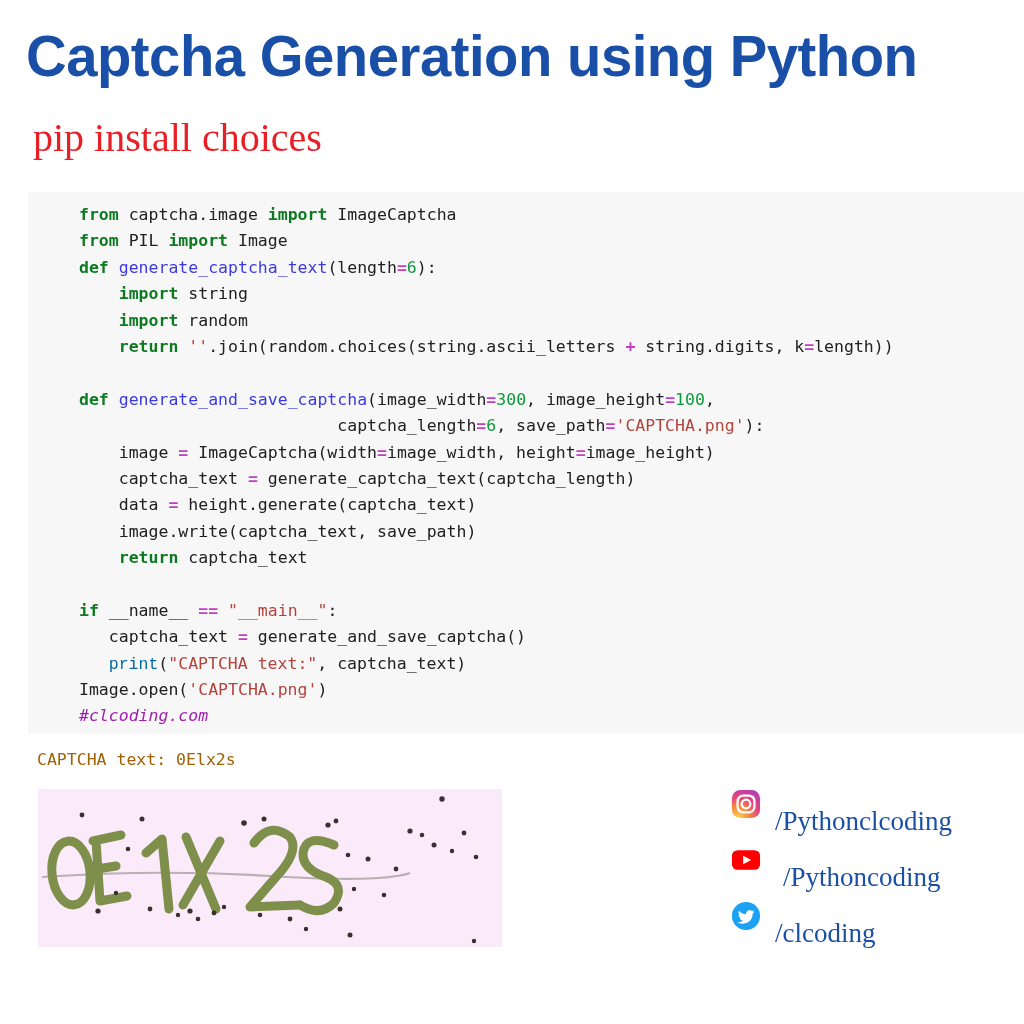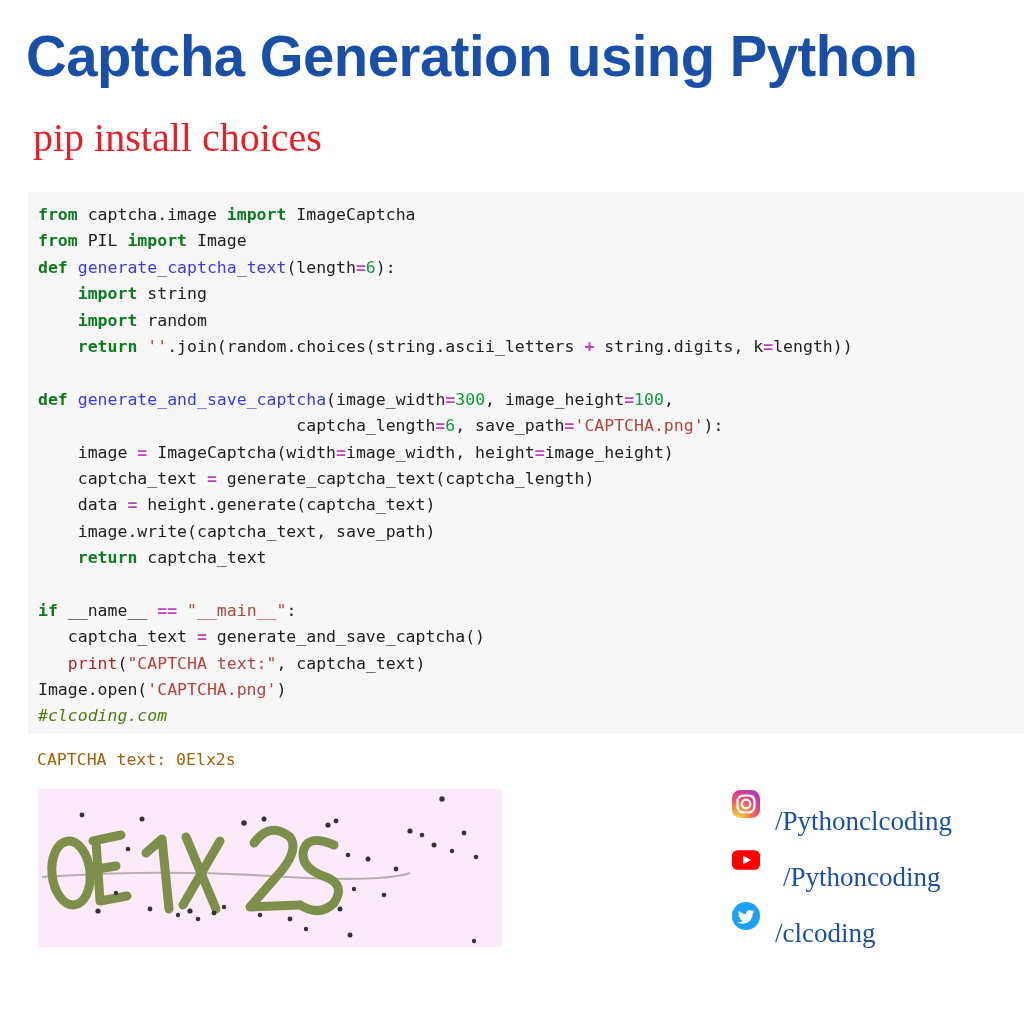"from captcha.image import ImageCaptcha" .code-line { margin-left: none -> 41px }
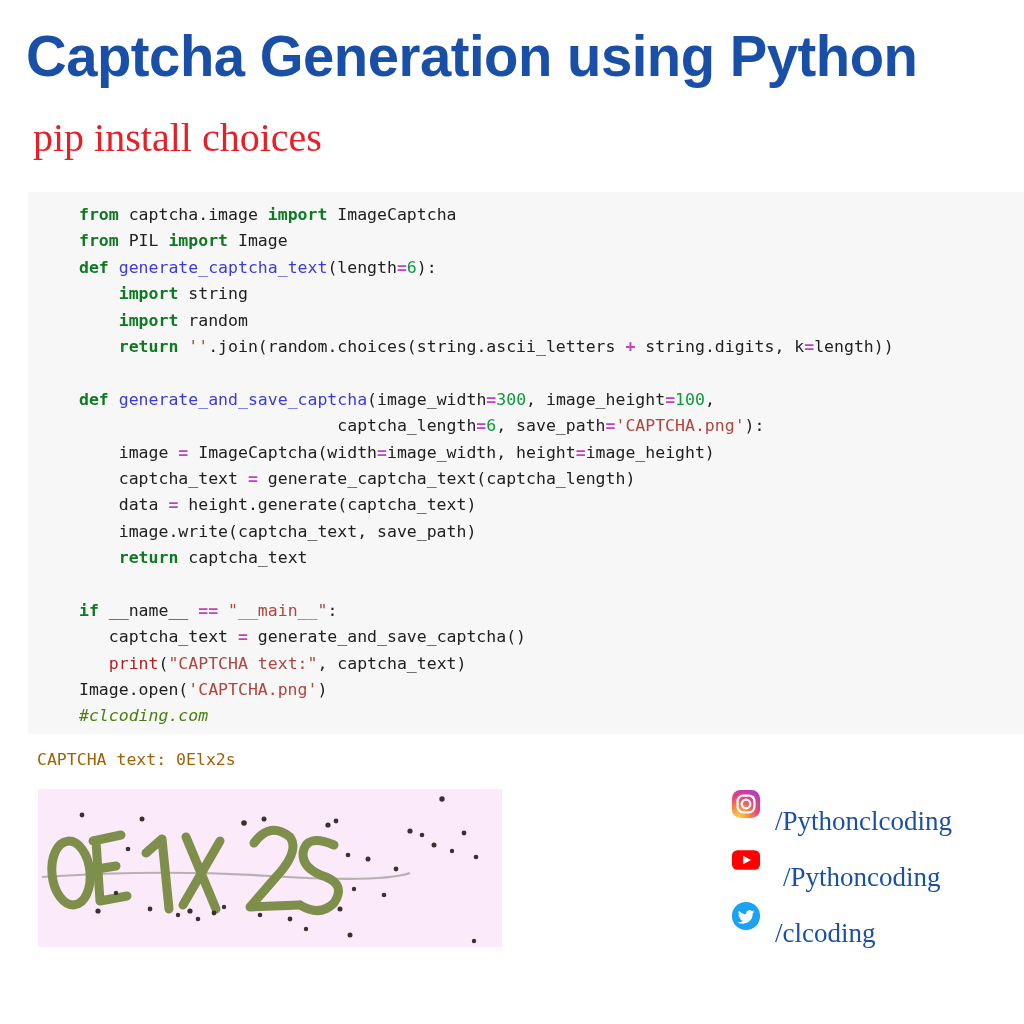"print" .bi { color: #b91c1c -> #0369a1; font-family: none -> Liberation Mono, monospace }
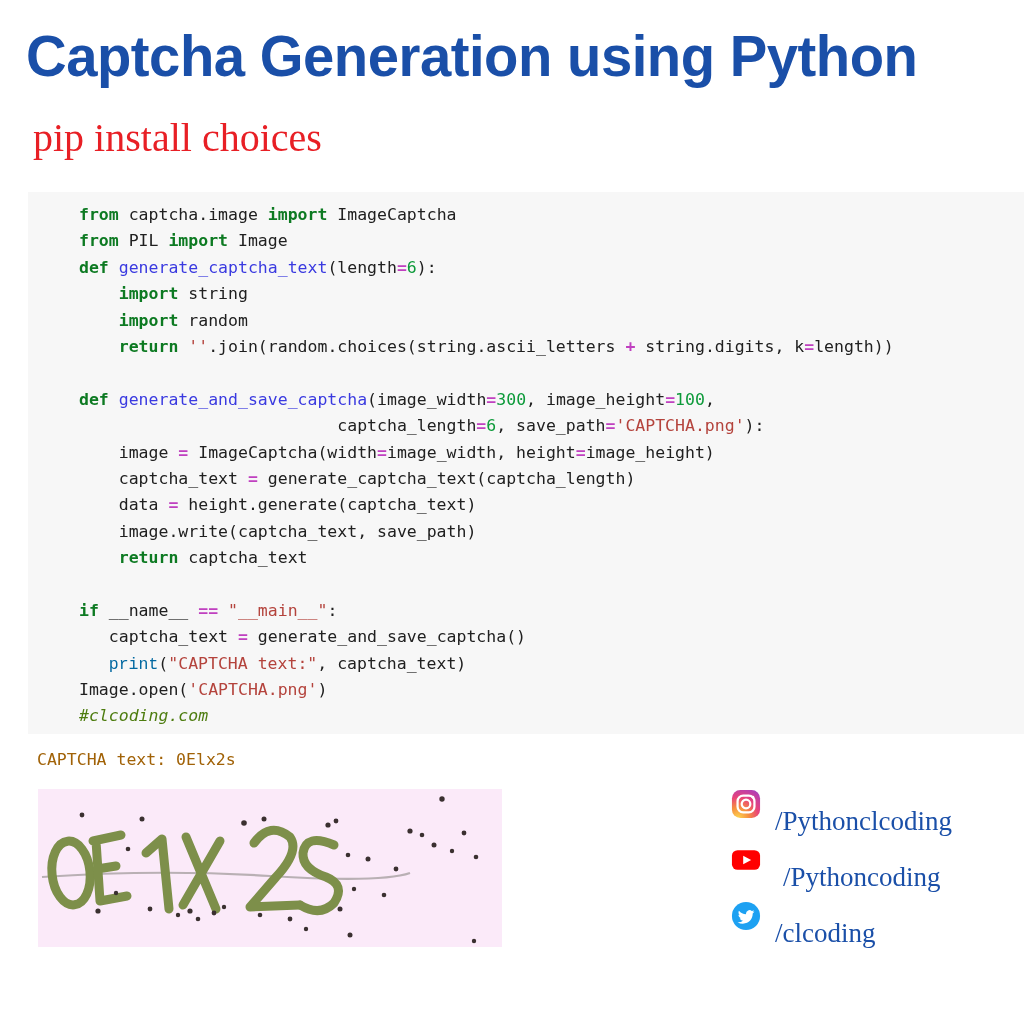"#clcoding.com" .cmt { color: #4d7c0f -> #a21caf }
